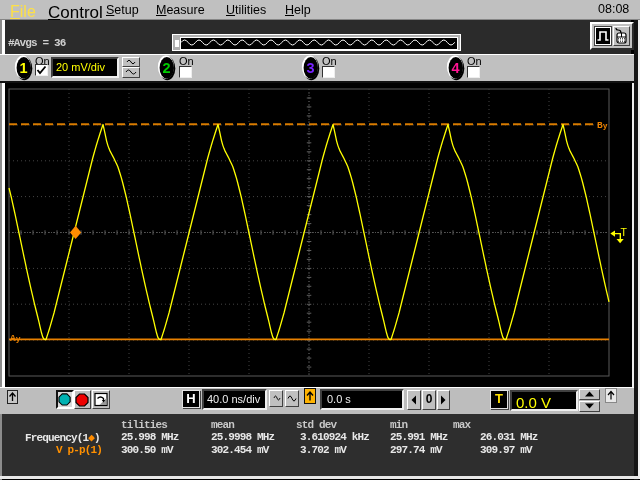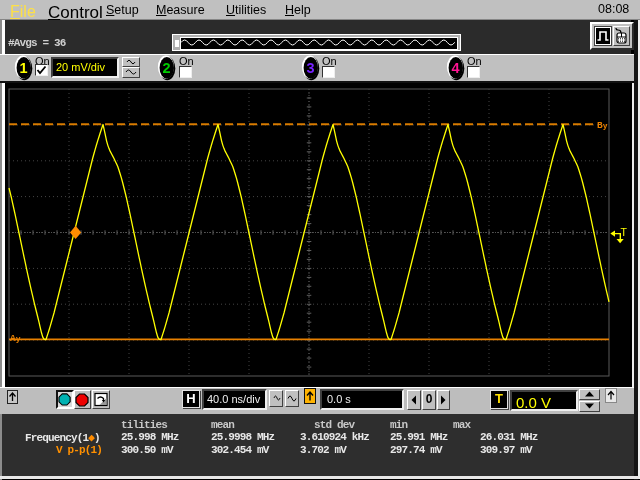"std dev" span.abs { left: 314px -> 296px }
